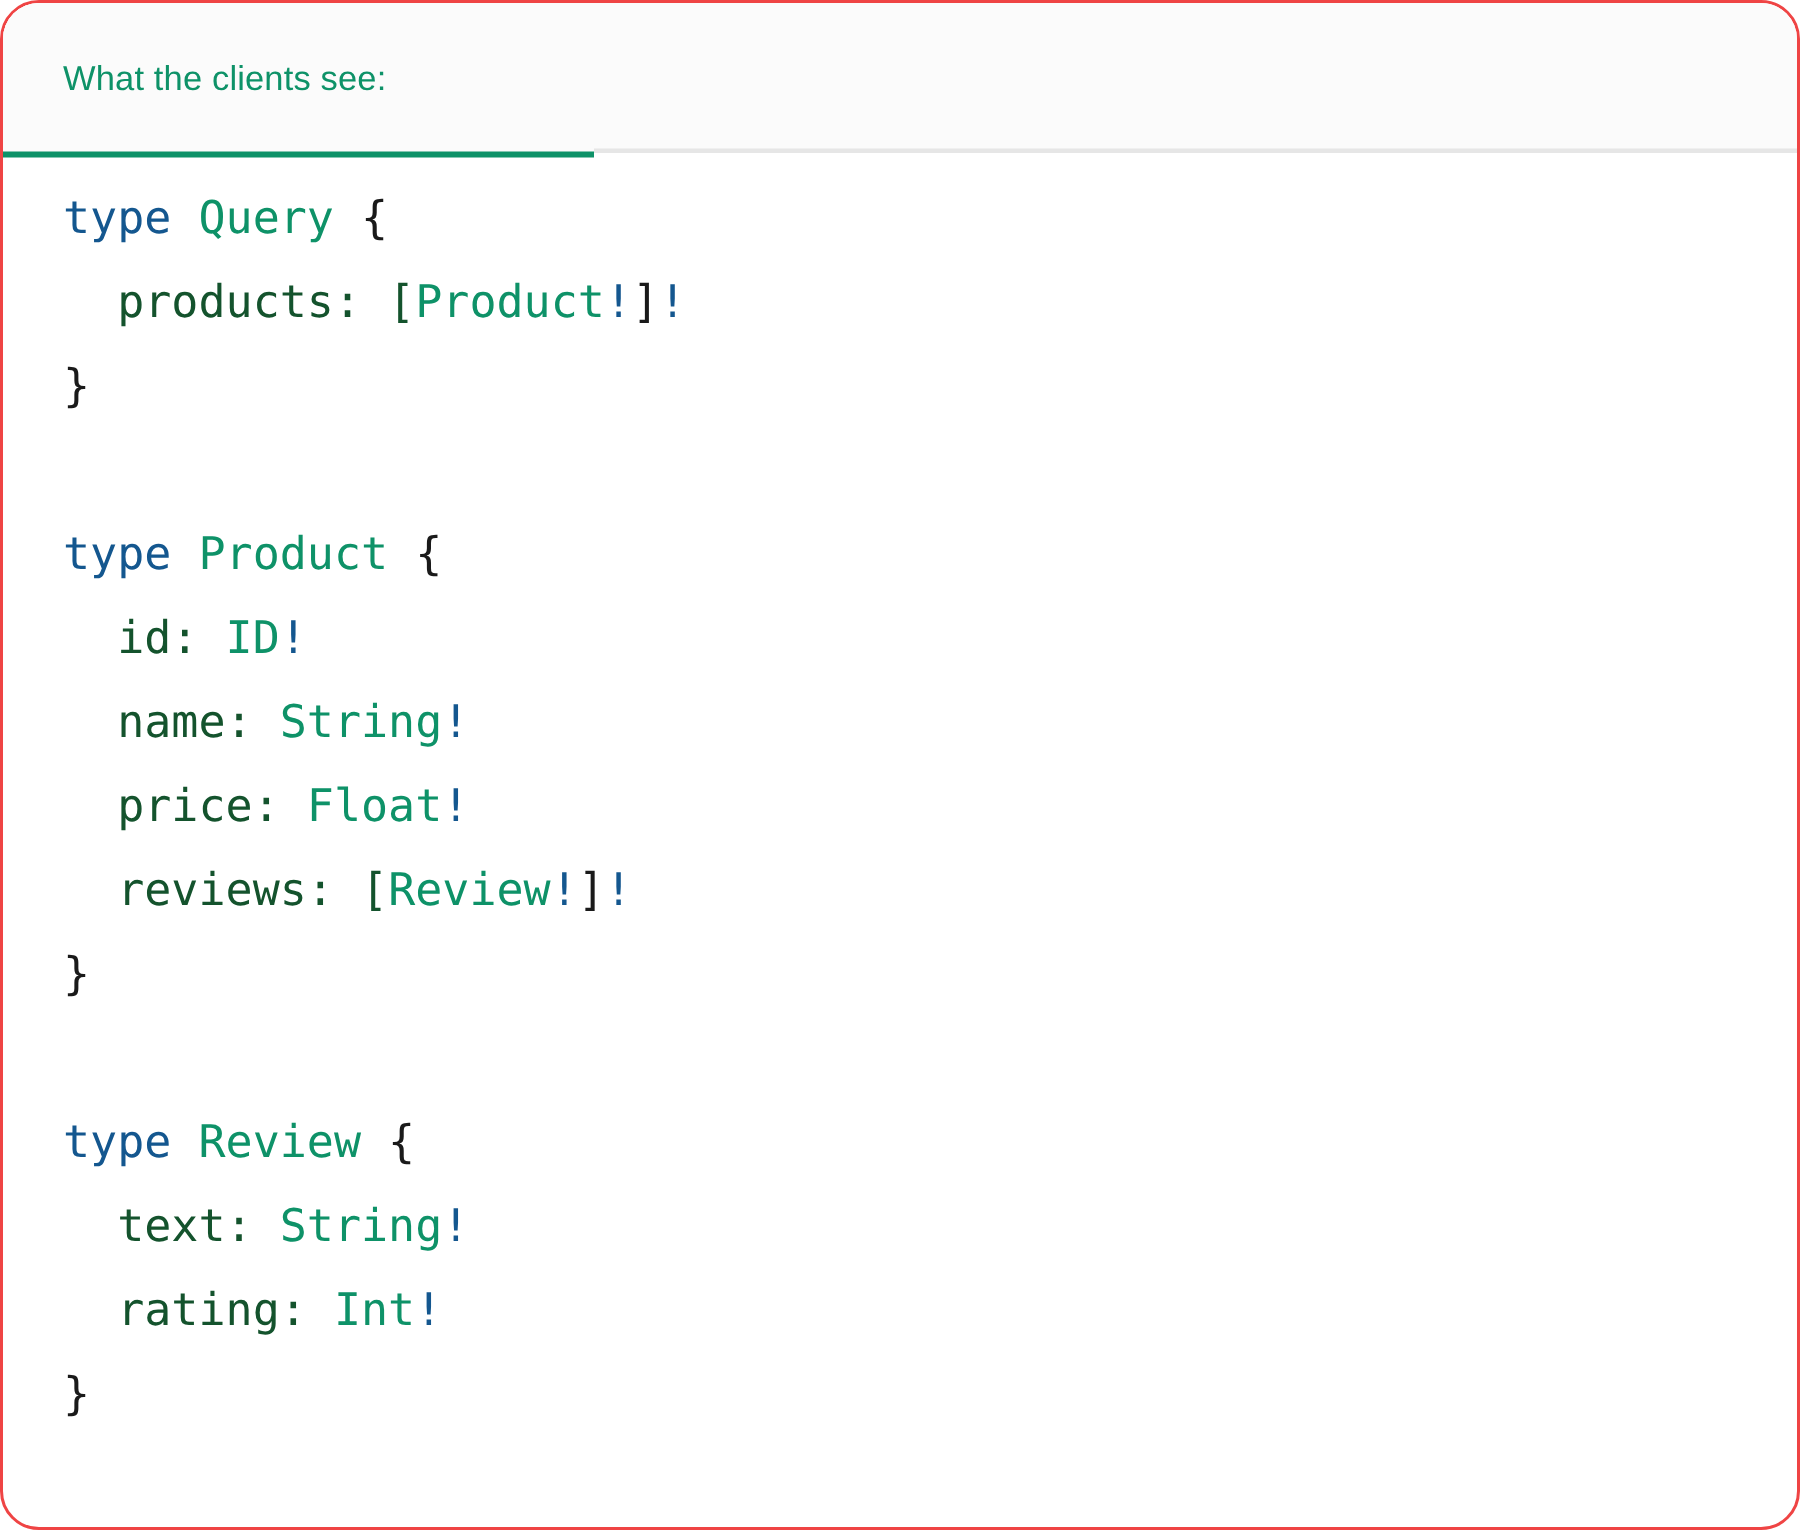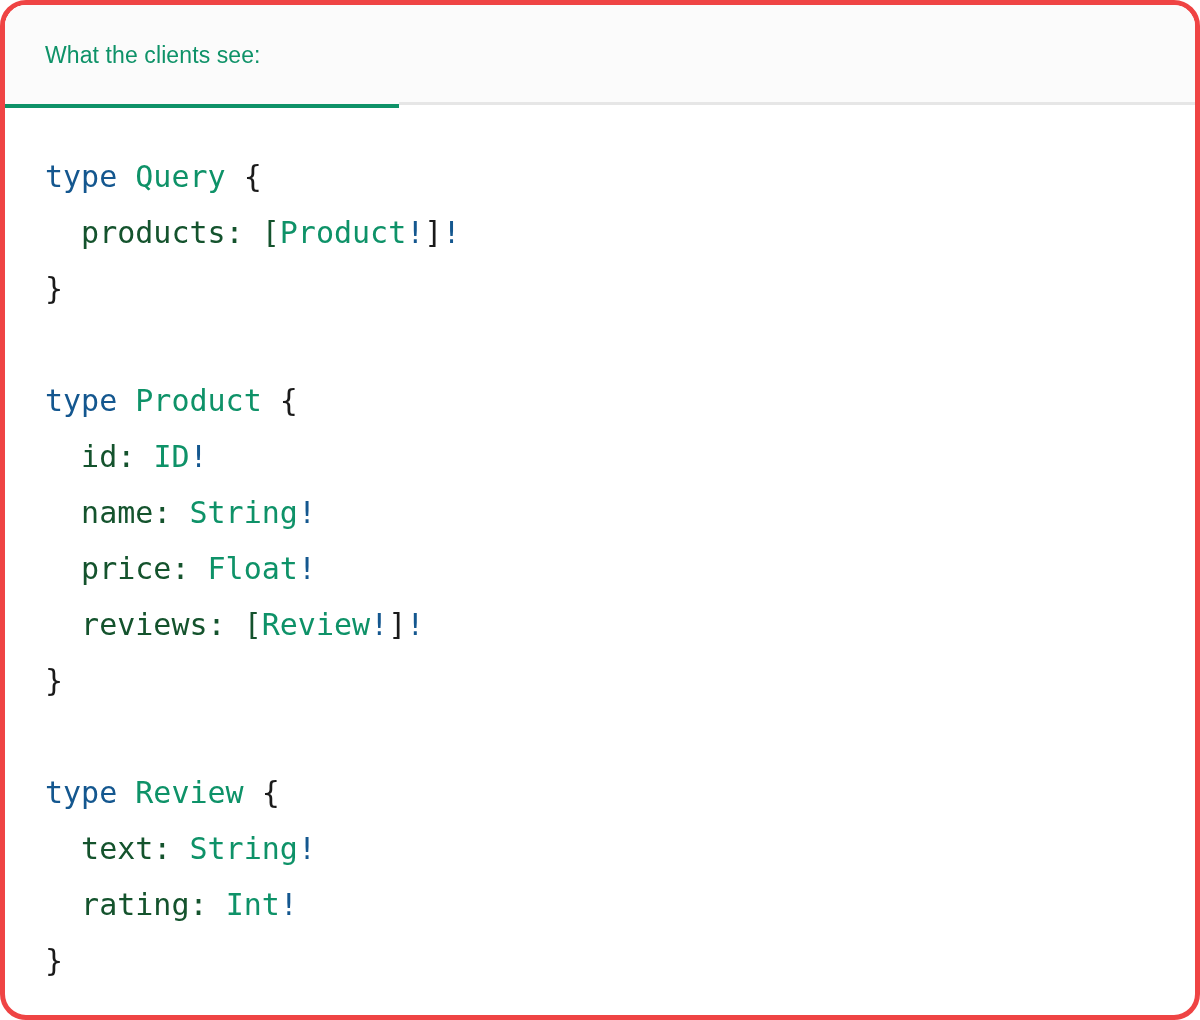"What the clients see:" .card { border: 5px solid #ef4444 -> 2px solid #ef4444 }
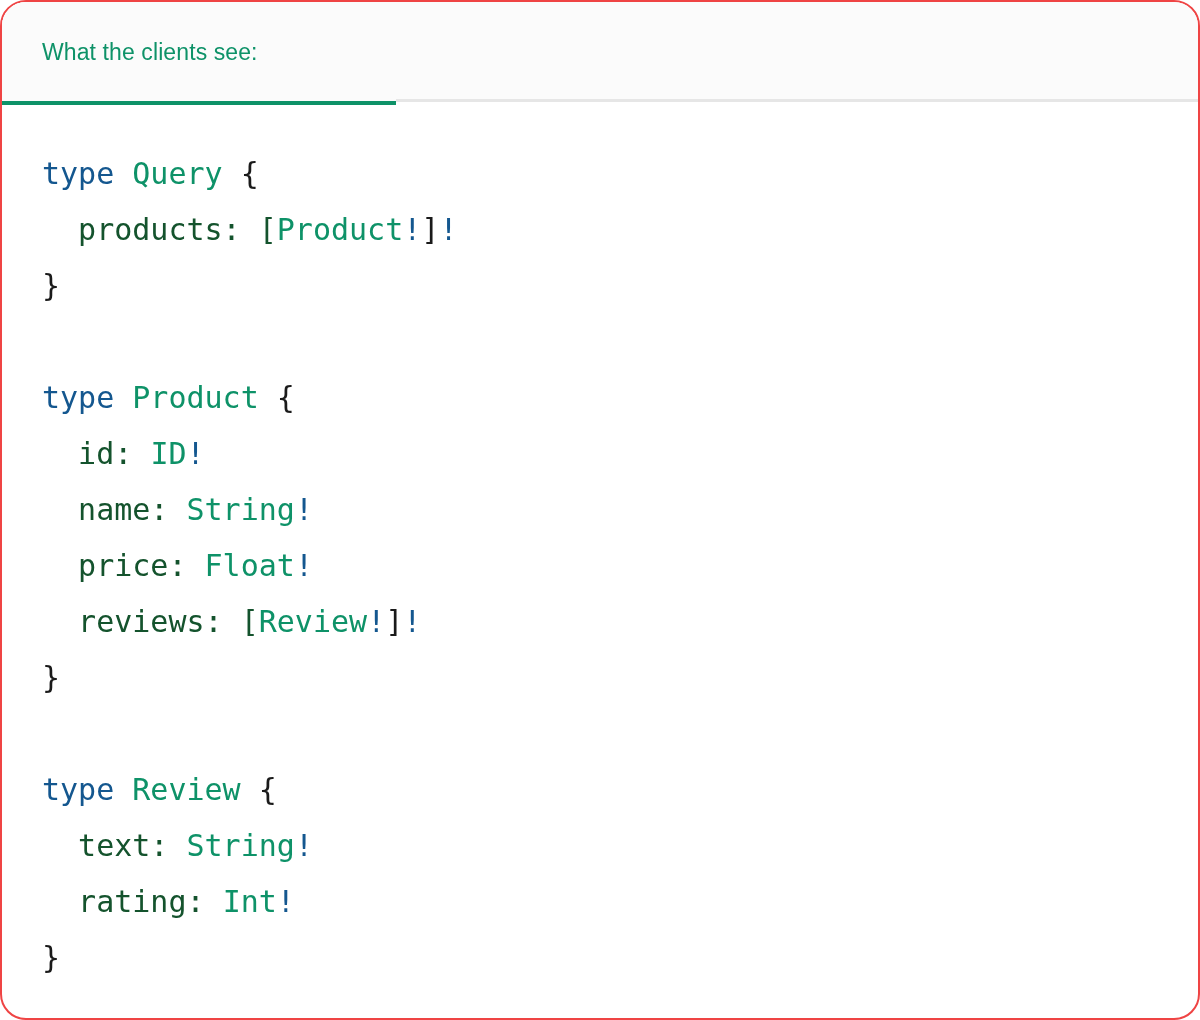"type Query {" .code-body { padding: 44px 40px 0 40px -> 16px 40px 0 40px }
